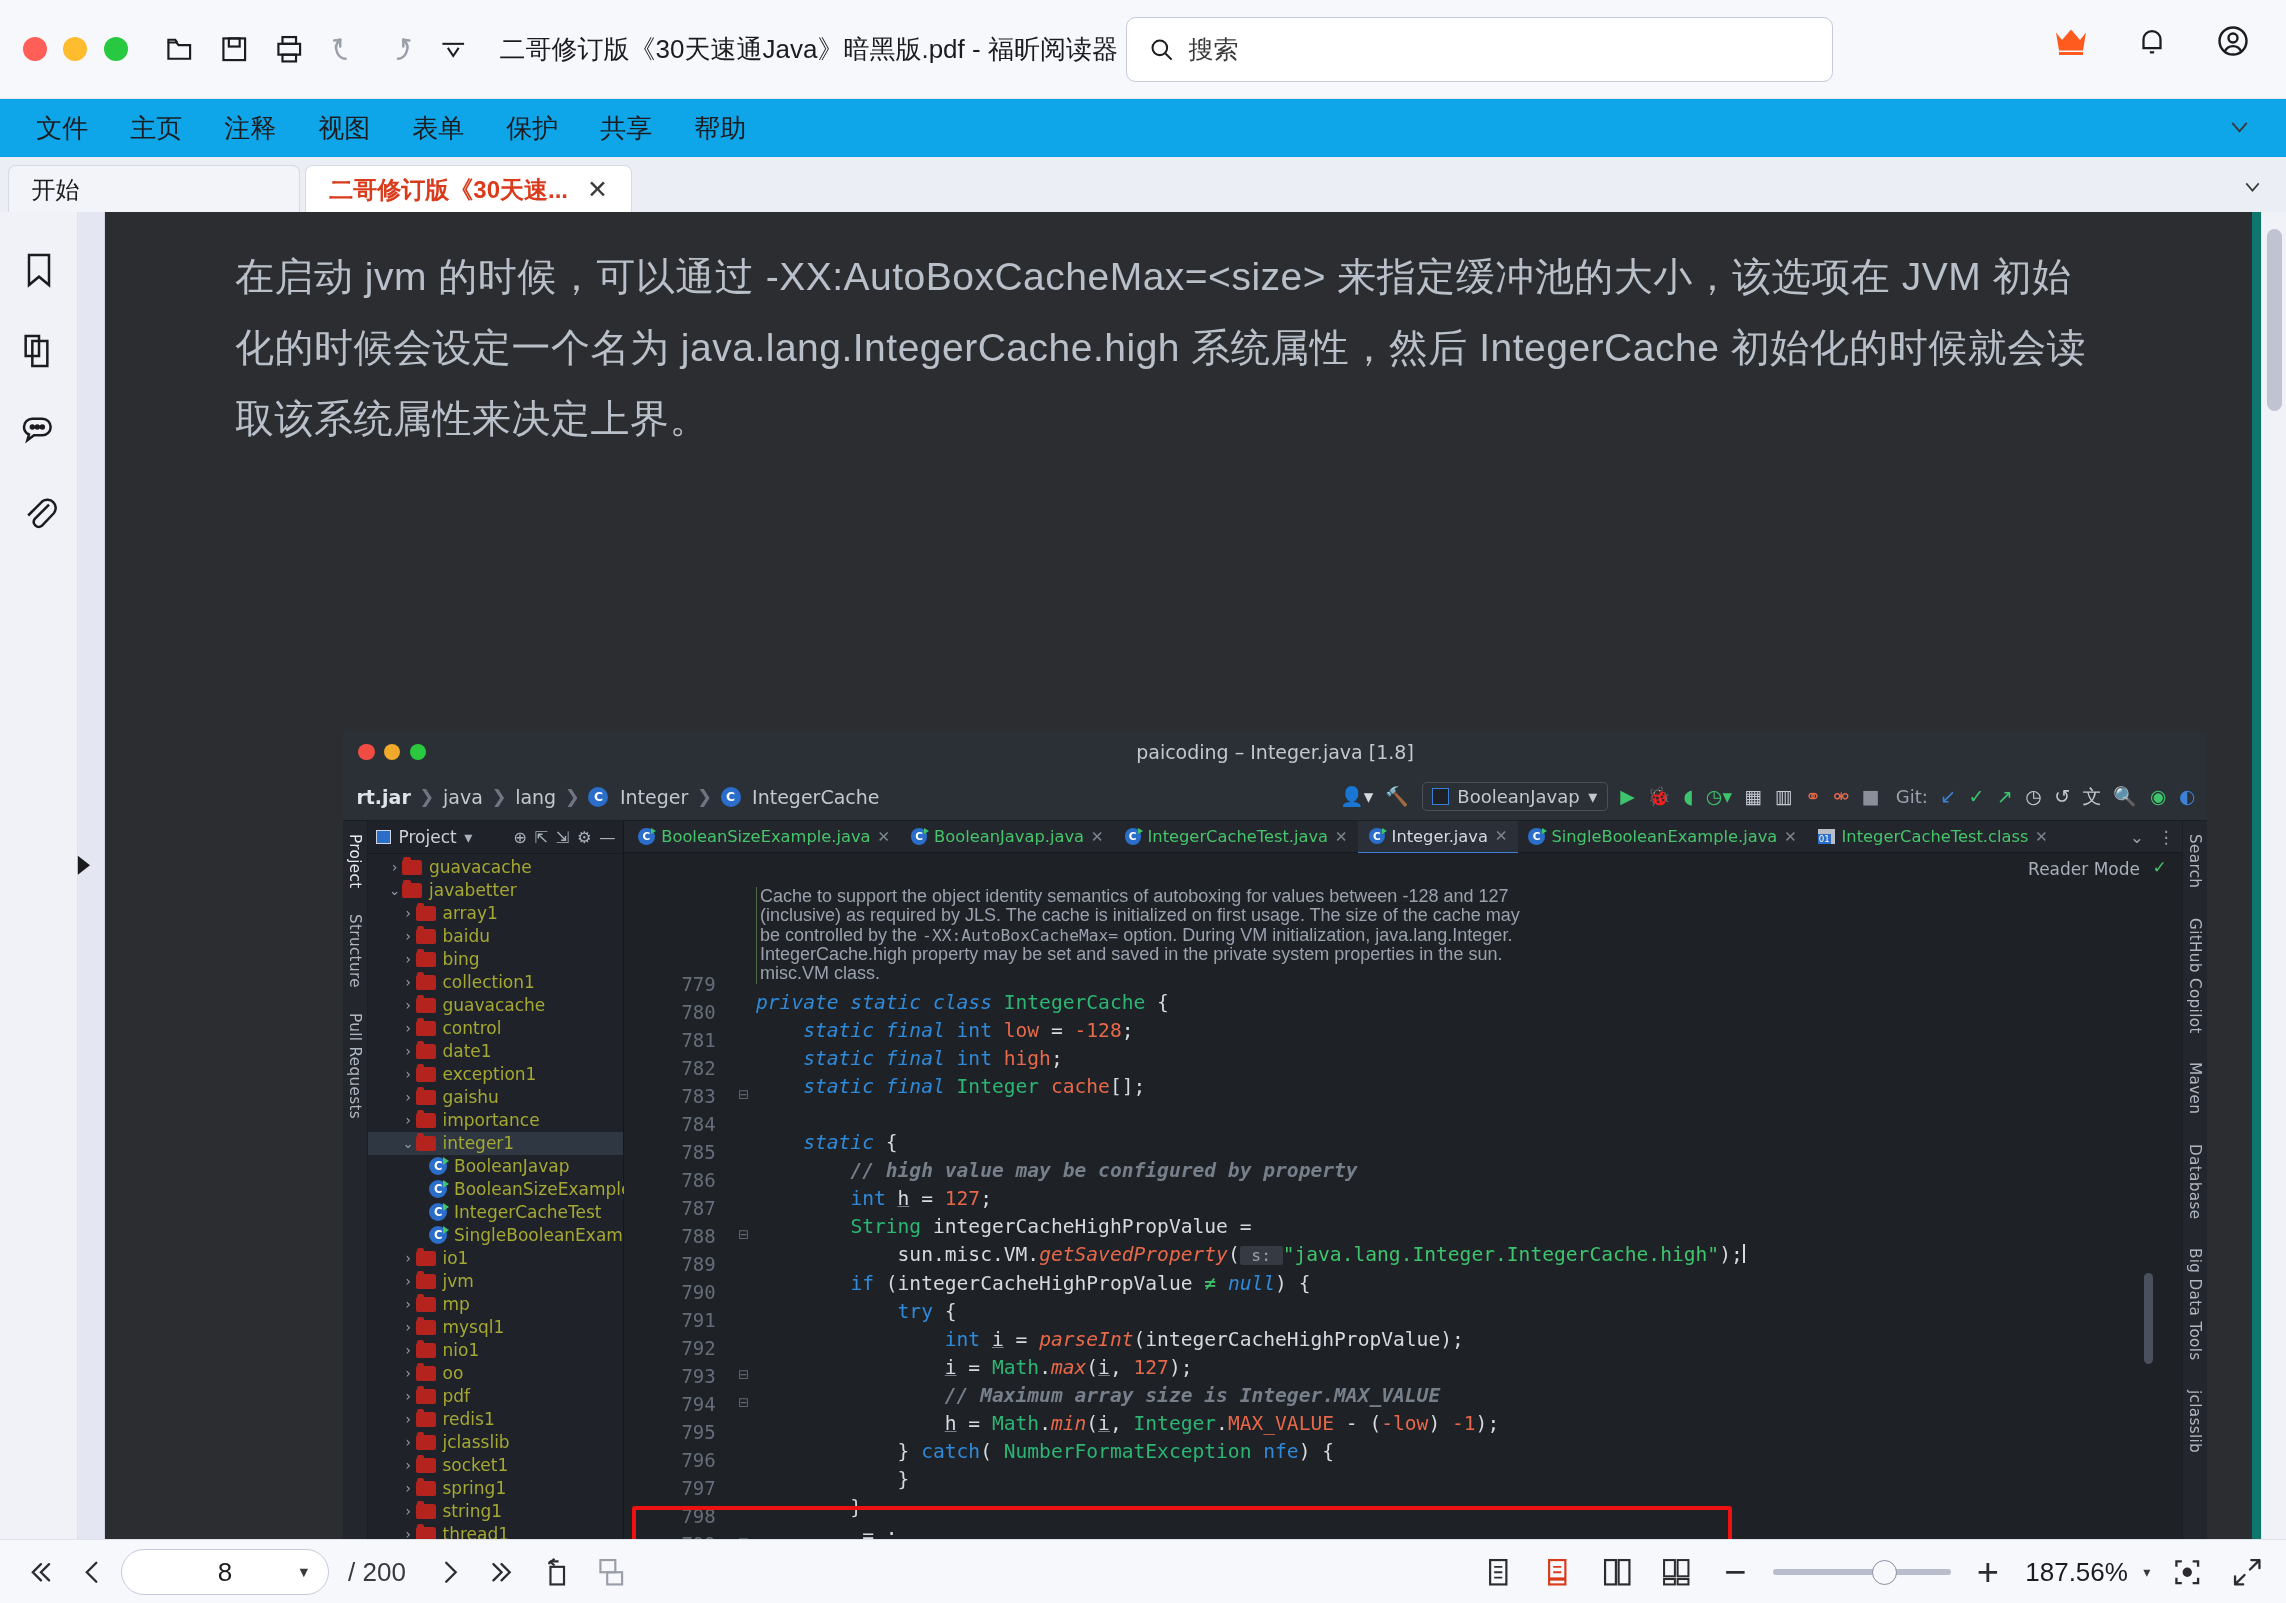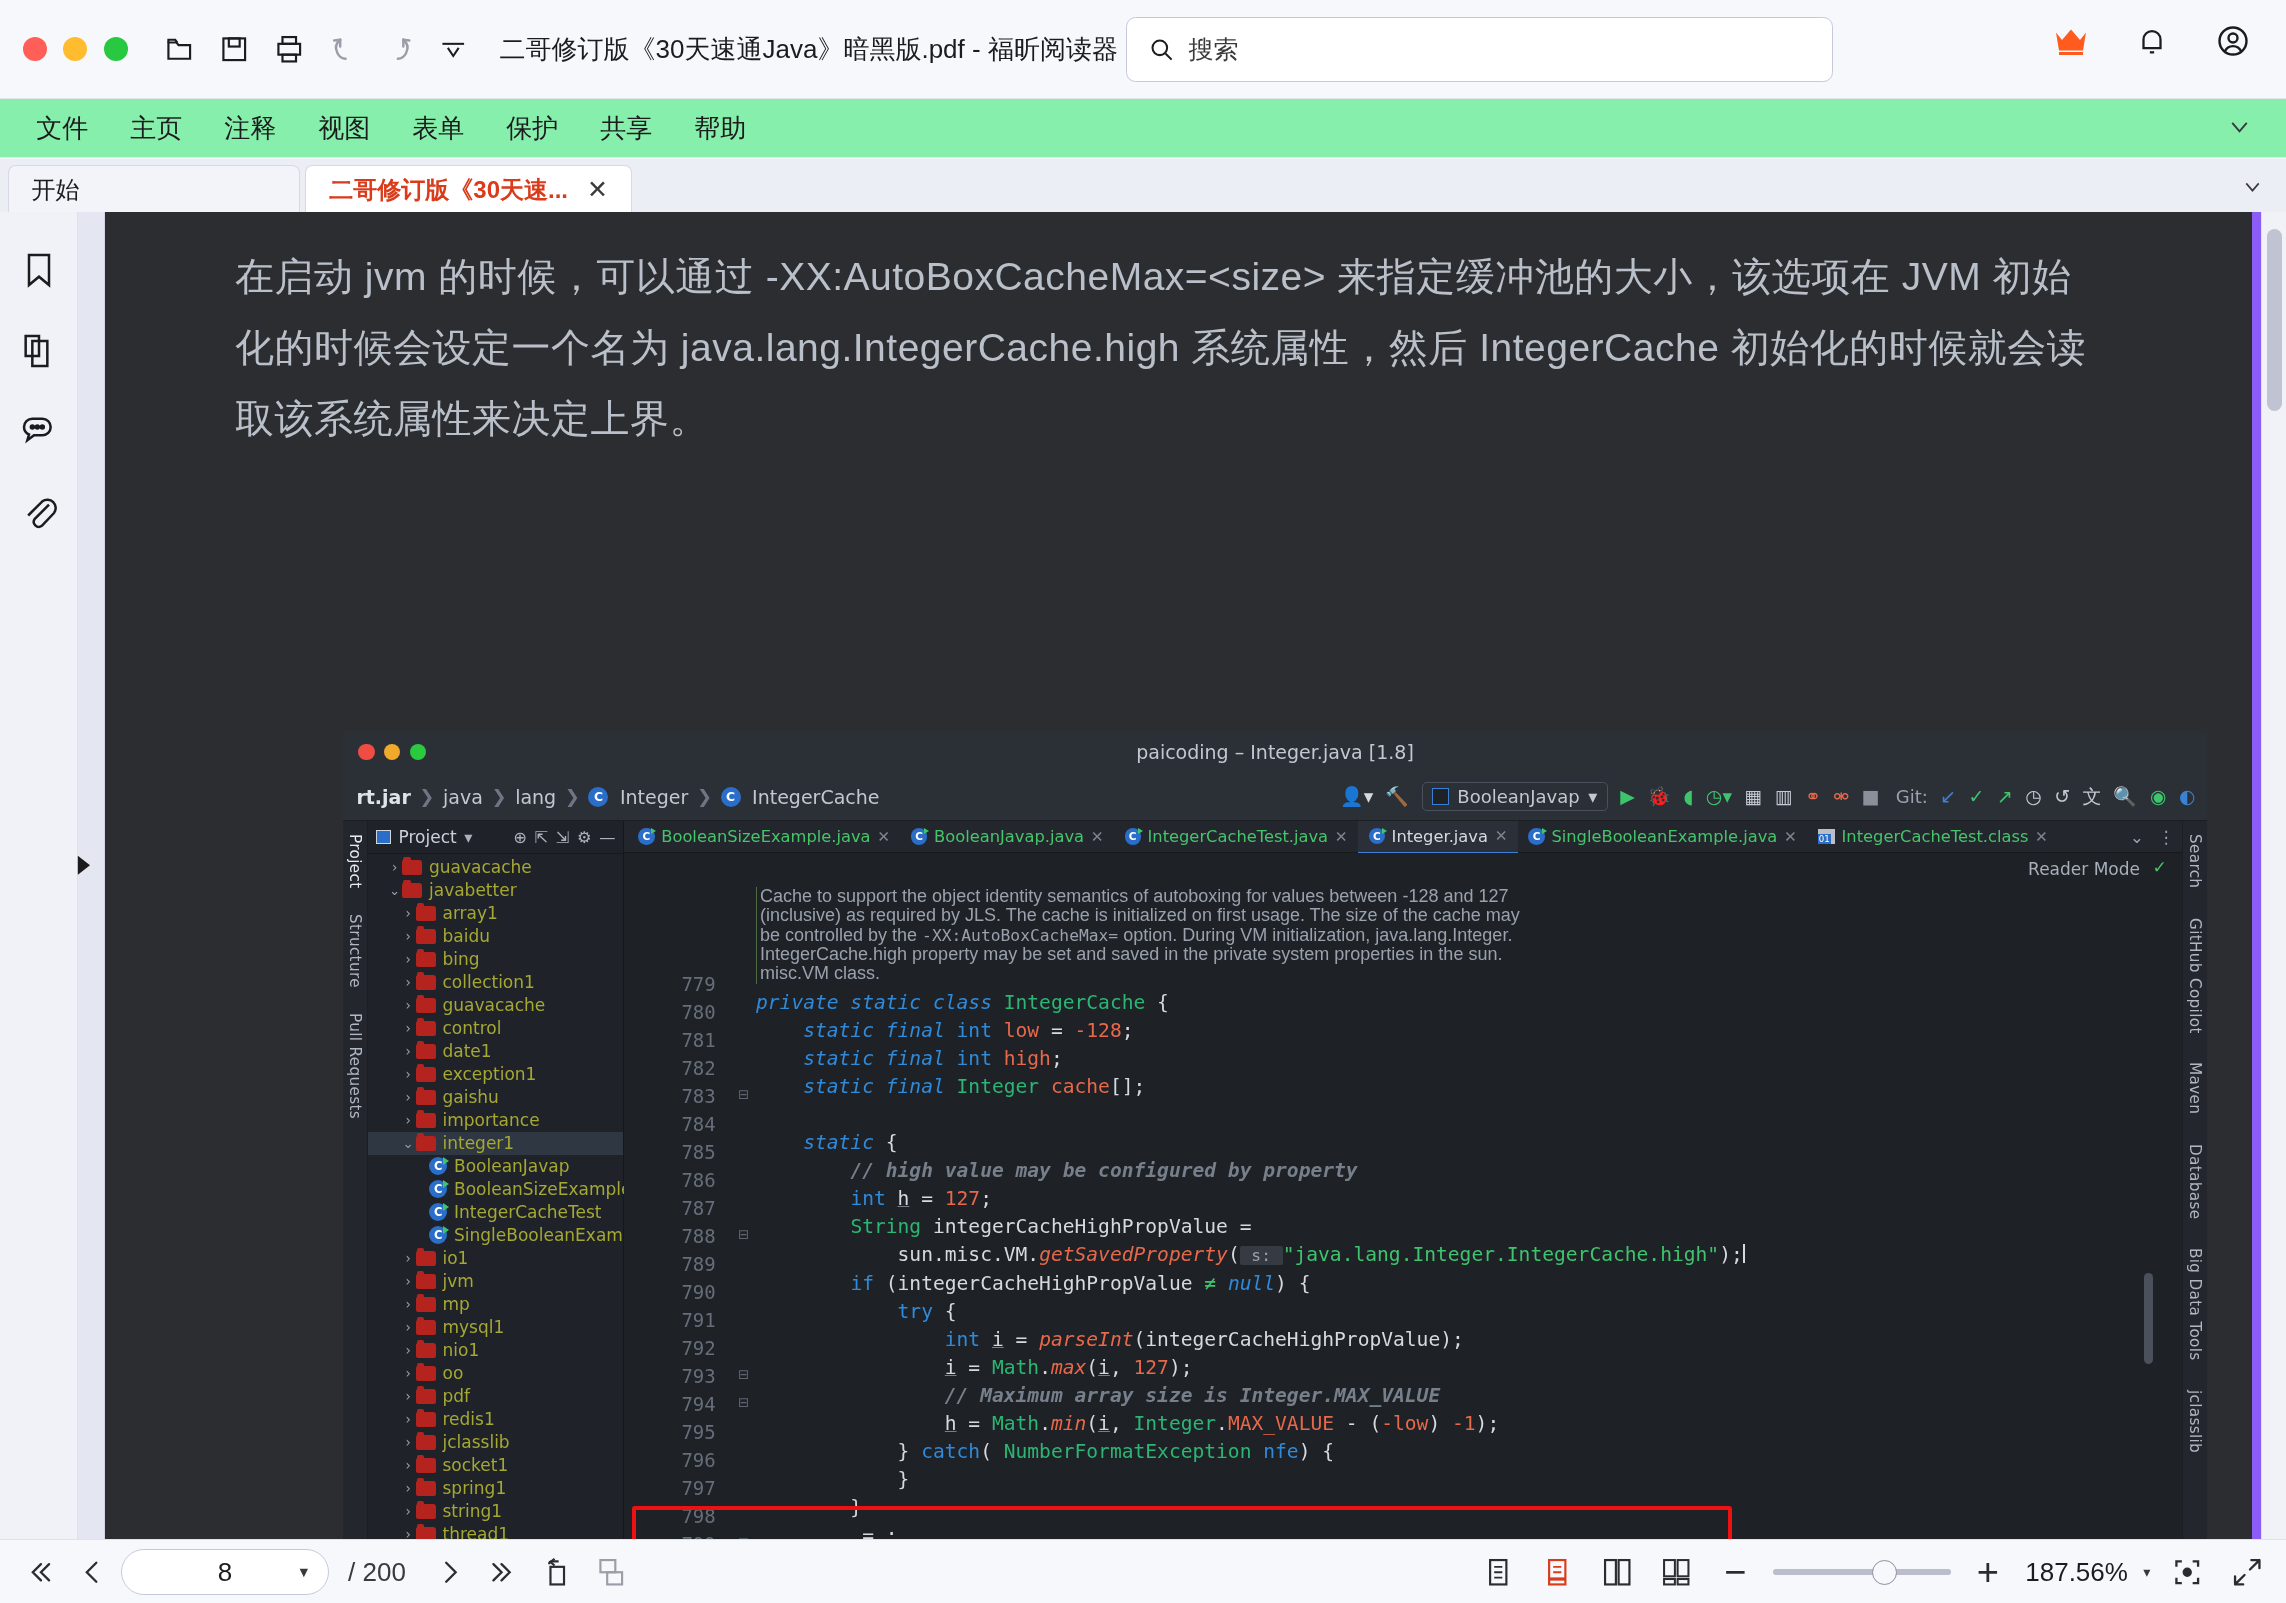"文件" .menubar { background: #86efac -> #0ea5e9 }
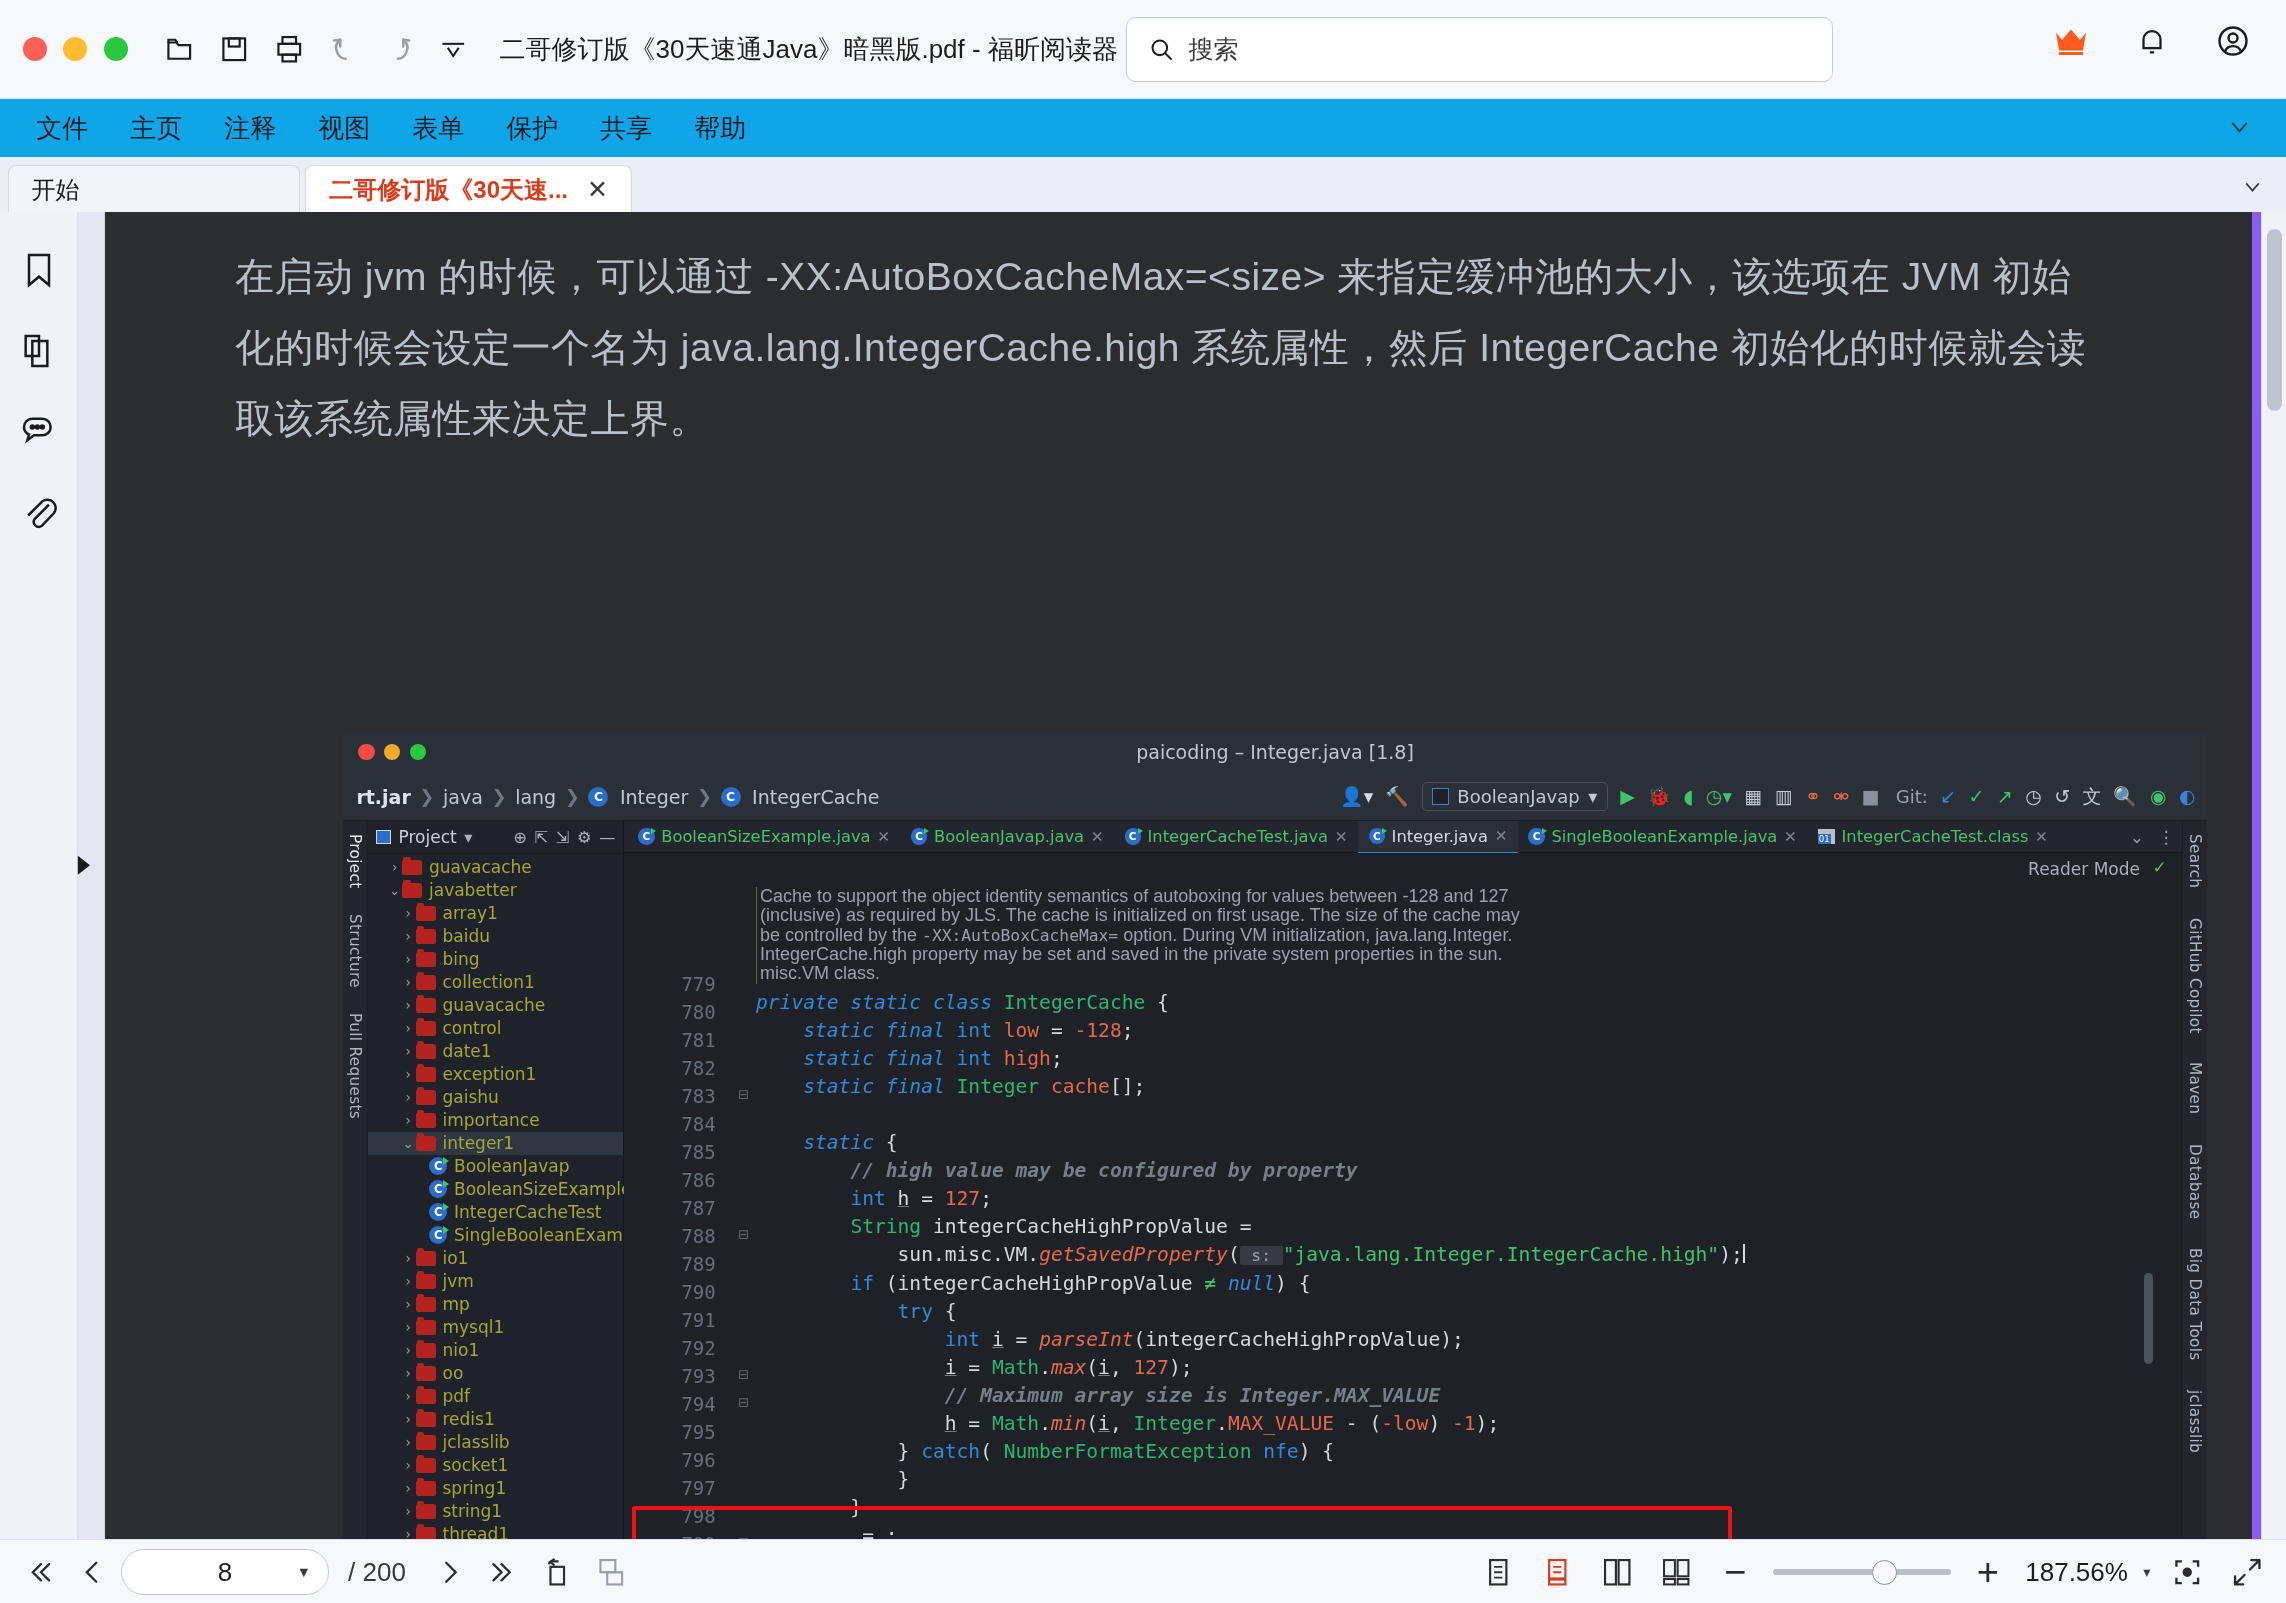"在启动 jvm 的时候，可以通过" .pagearea { background: #8b5cf6 -> #0f766e }
